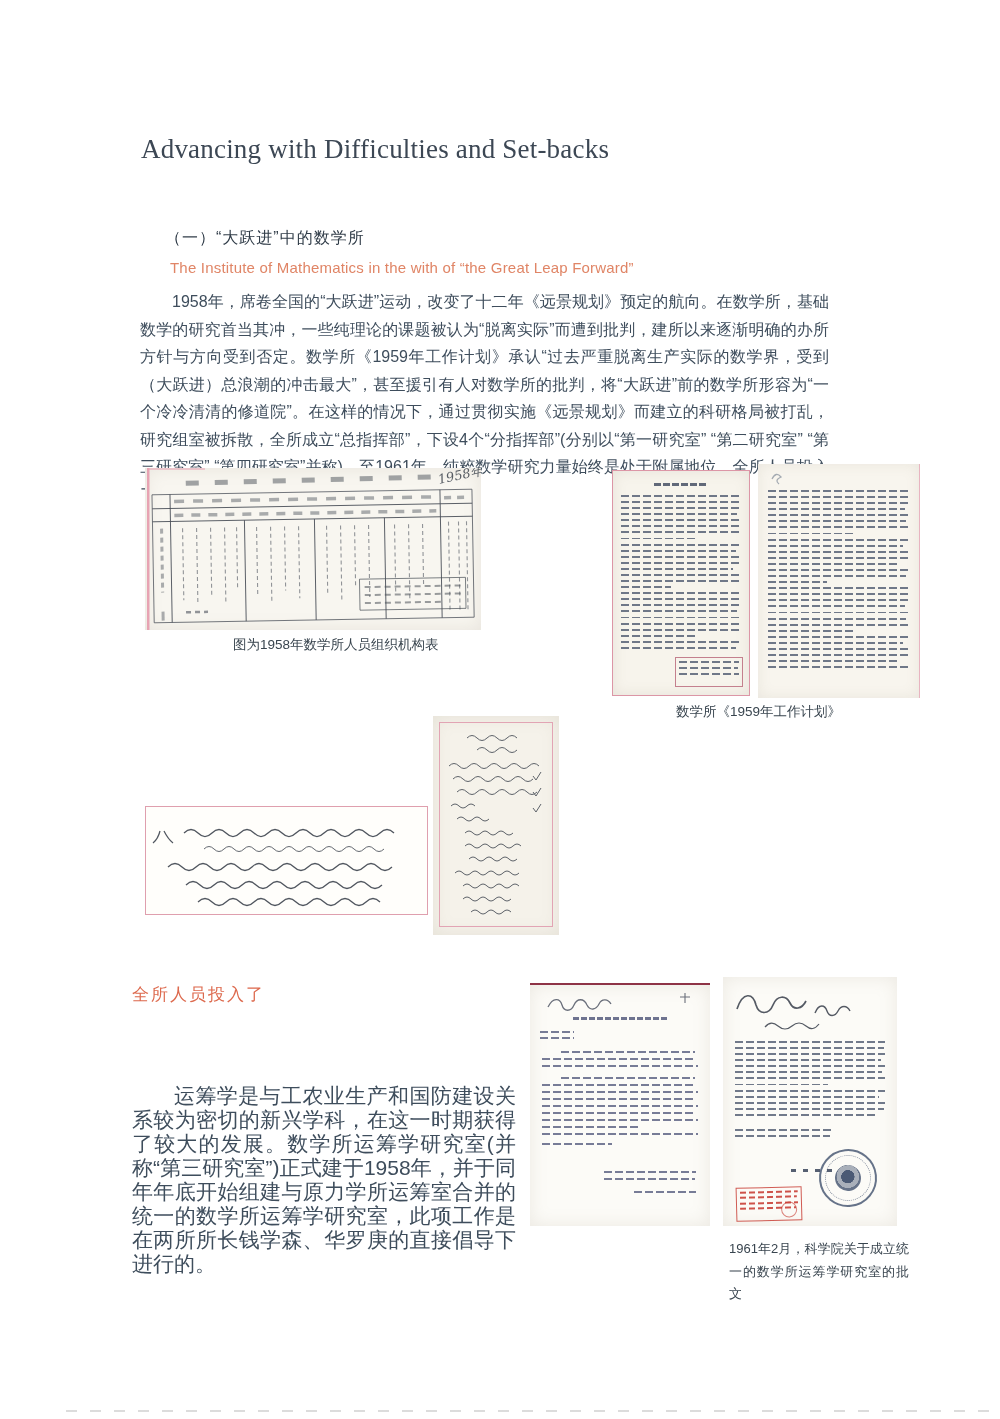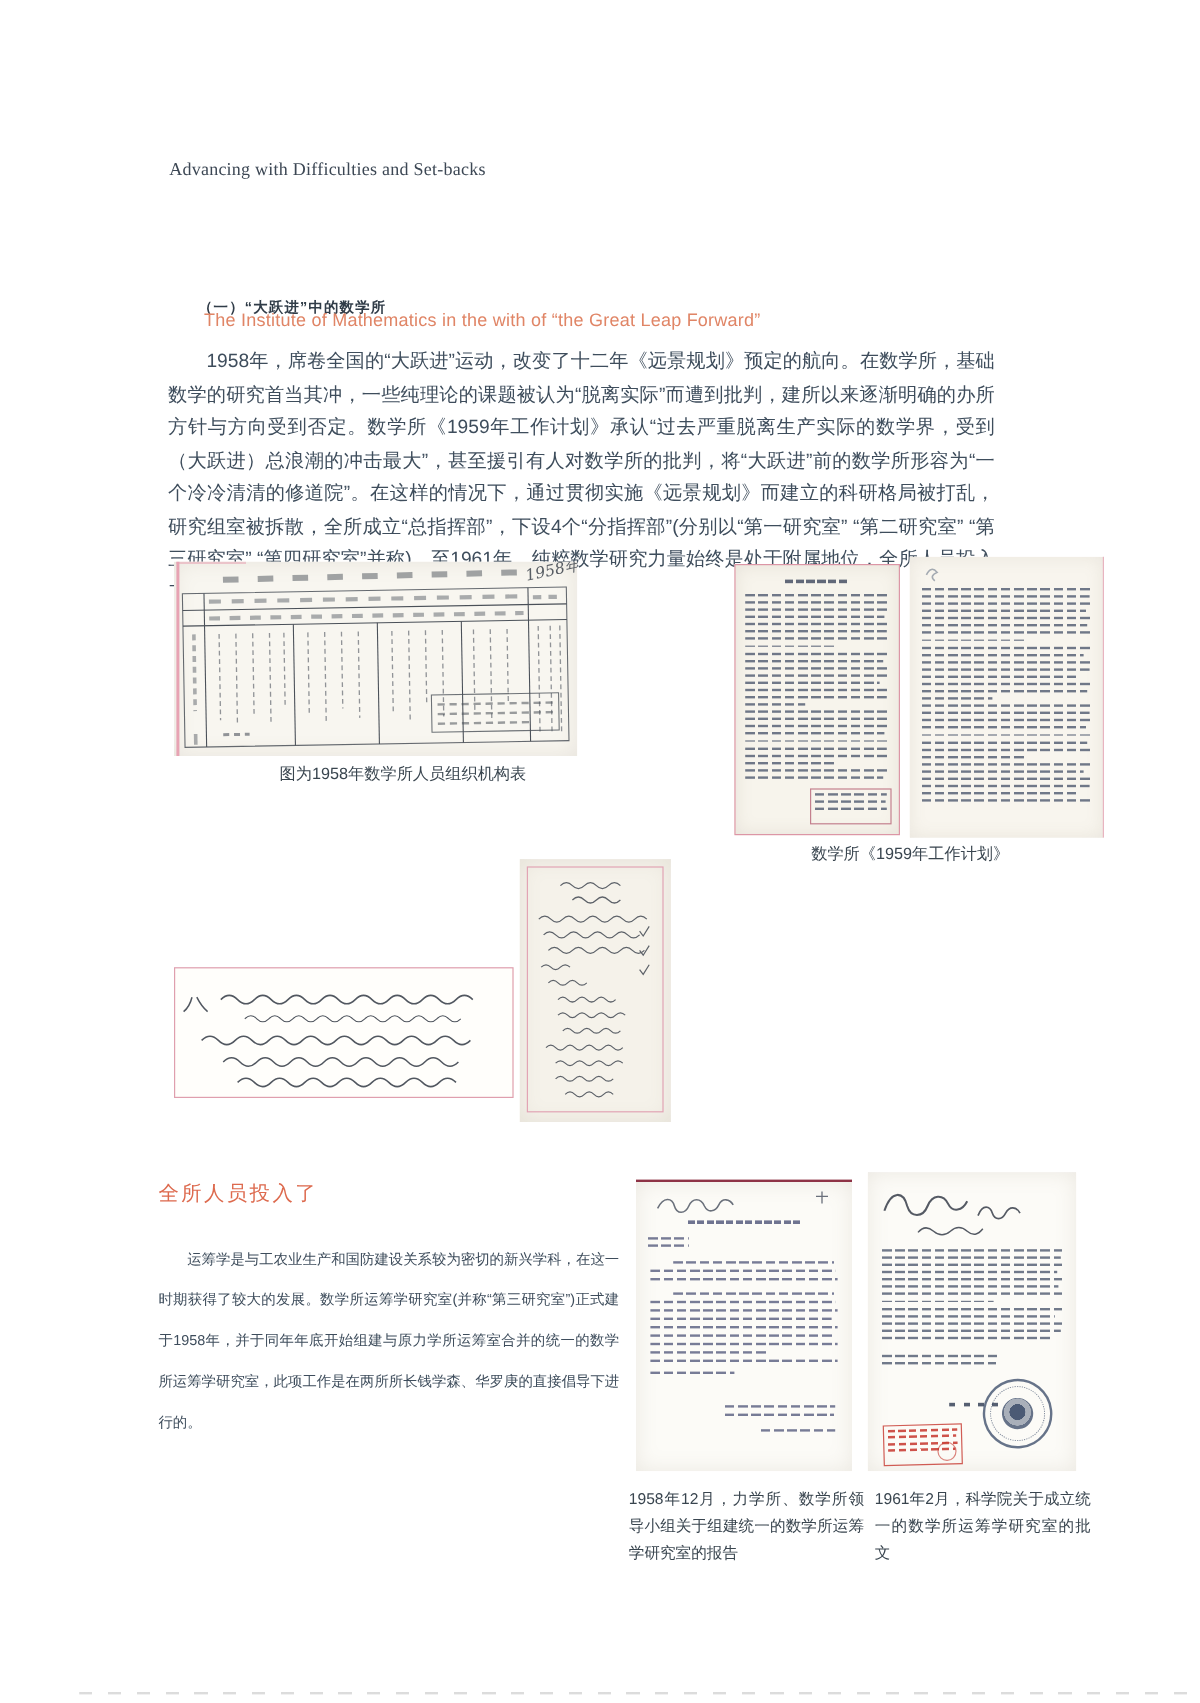"Advancing with Difficulties and" .title-en { font-size: 15px -> 27px }
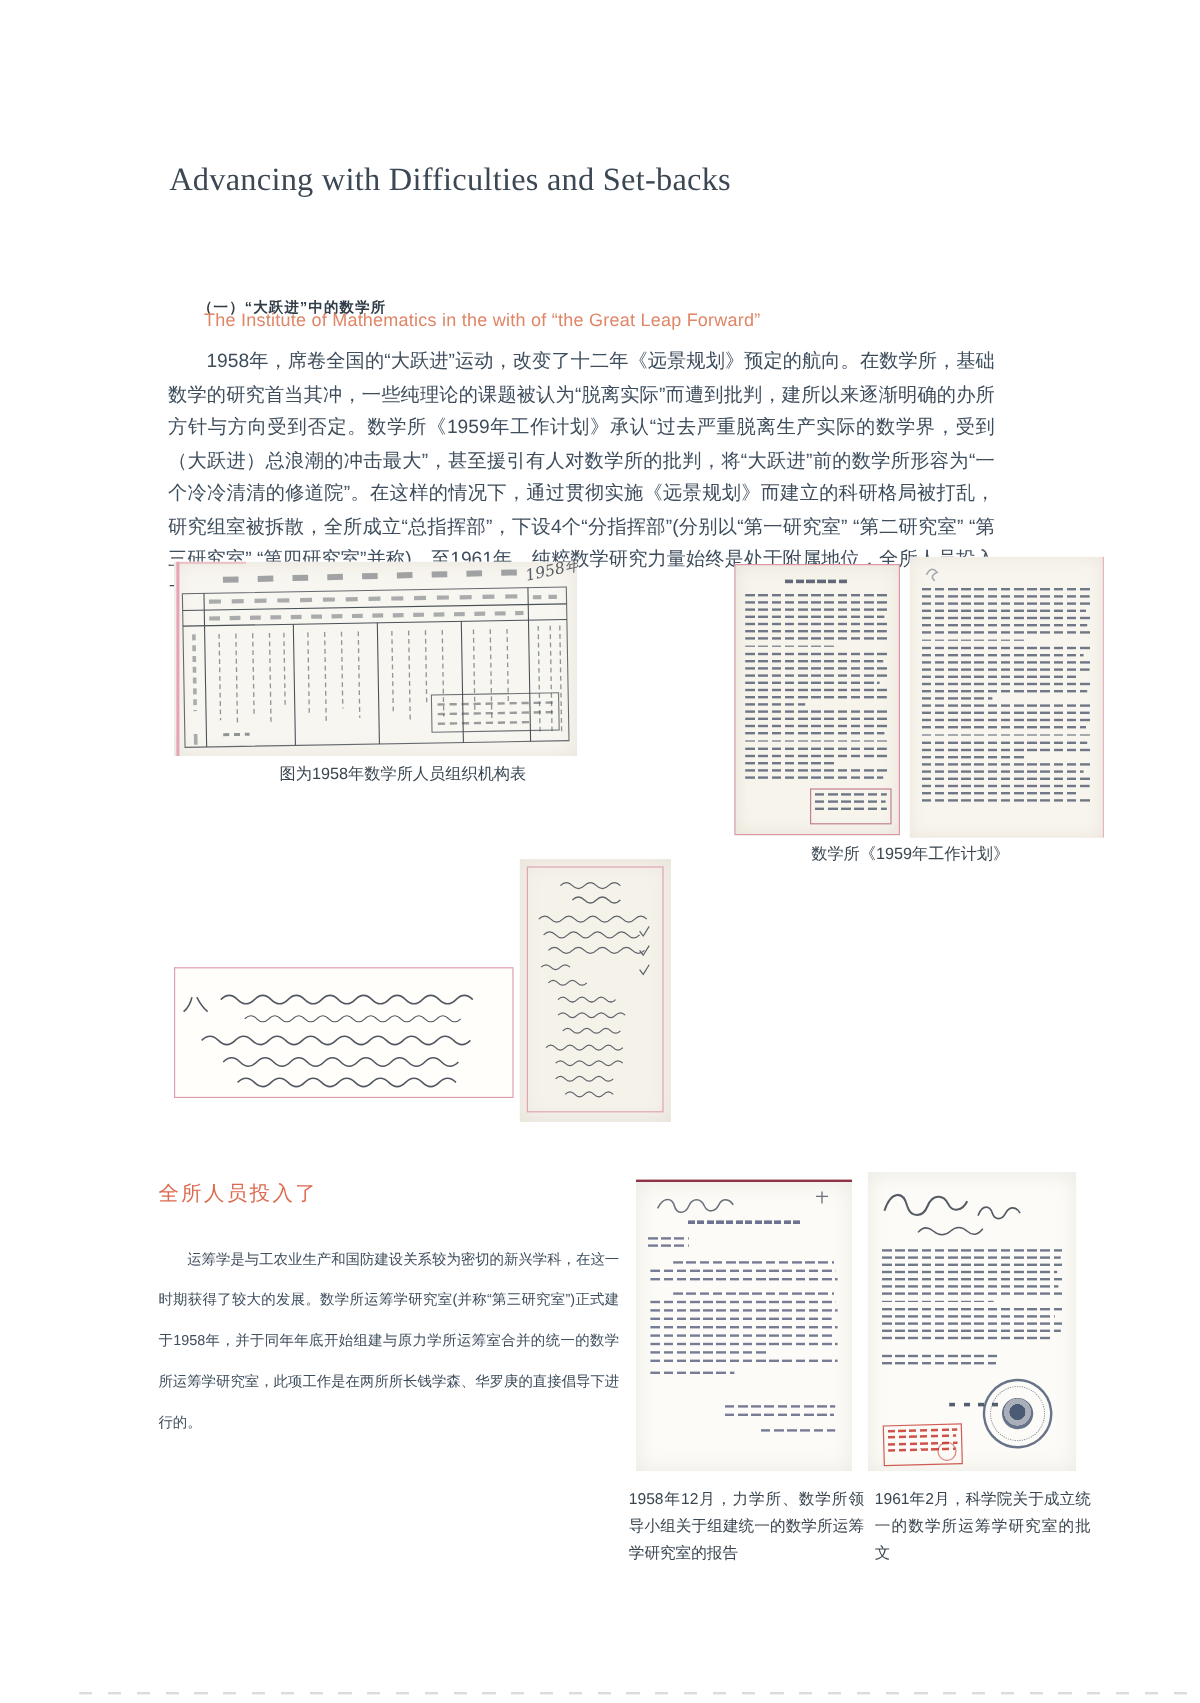"（一）“大跃进”中的数学所" .s1-head { font-size: 12px -> 16px; font-weight: 700 -> 400; top: 248px -> 228px }
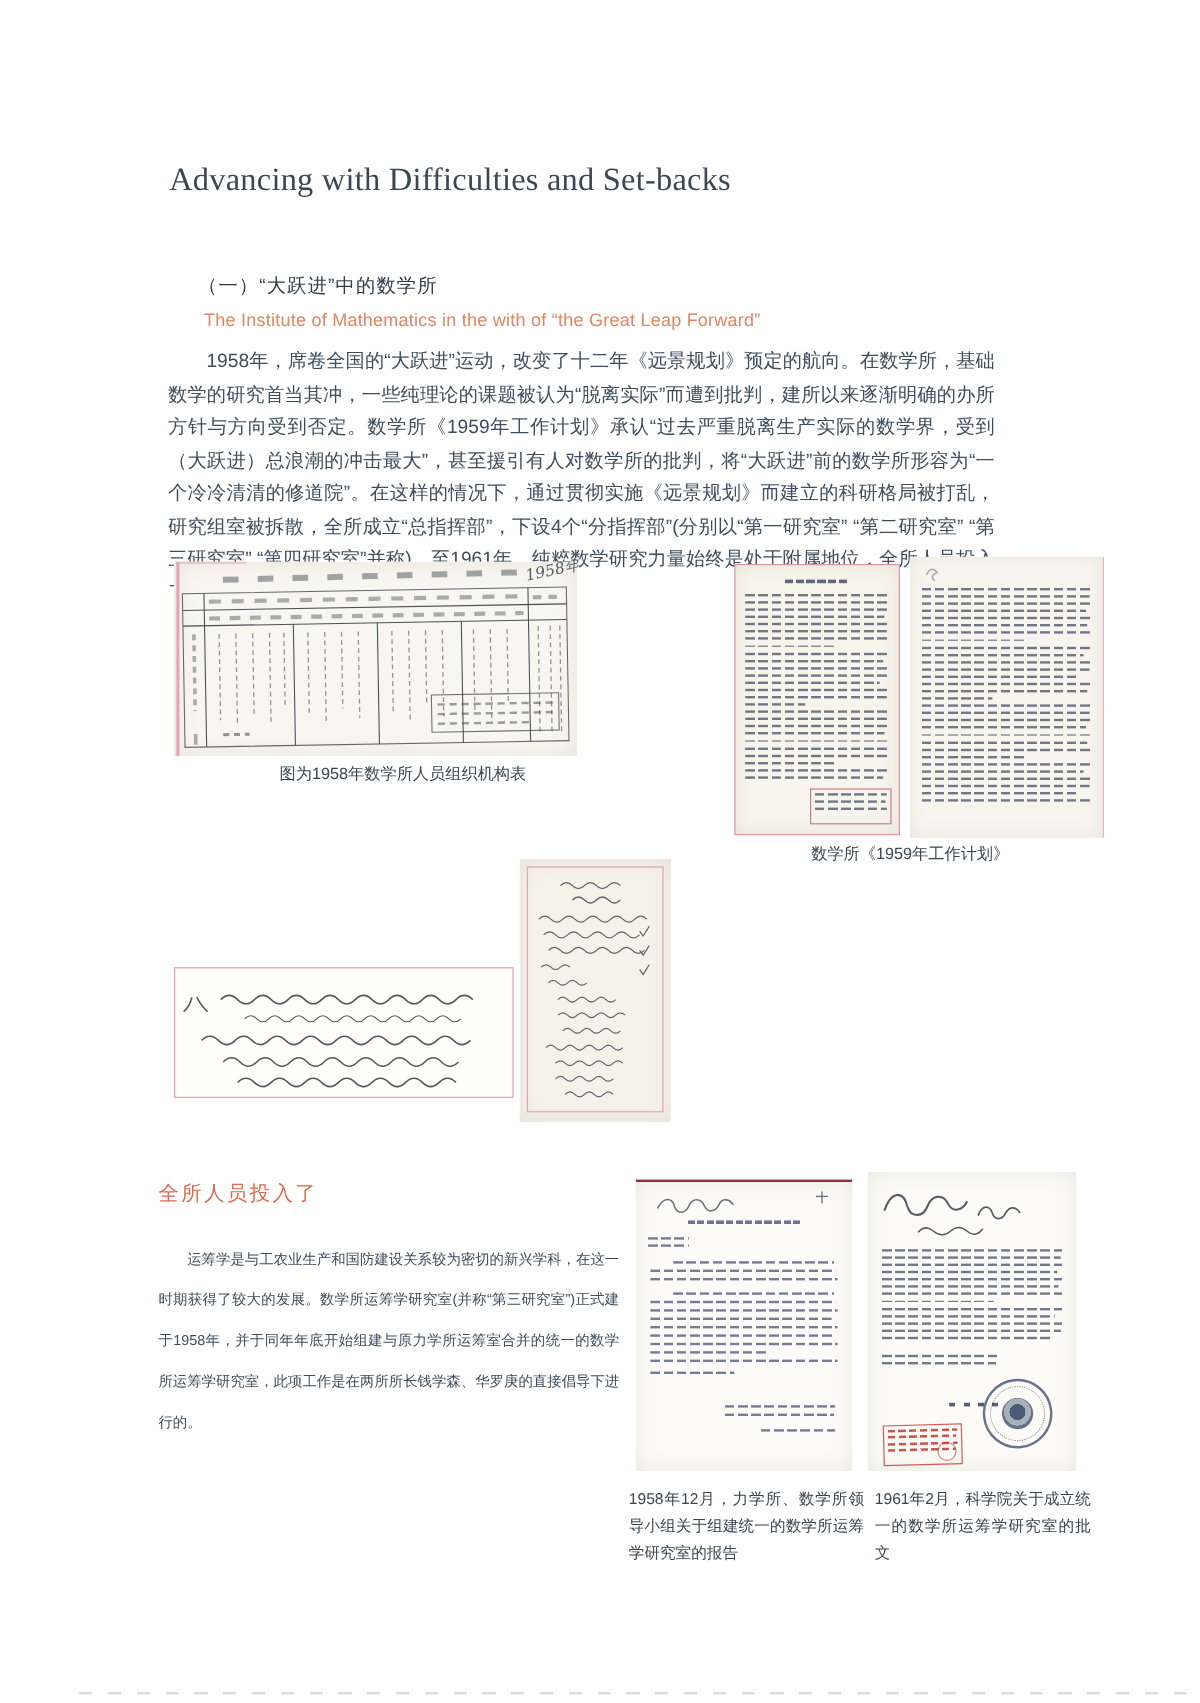"运筹学是与工农业生产和国防建设关系较为密切的新兴学科，在这一时期获得了较大的发展" .para3 { font-size: 12px -> 21px; line-height: 34px -> 24px; top: 1032px -> 1084px }
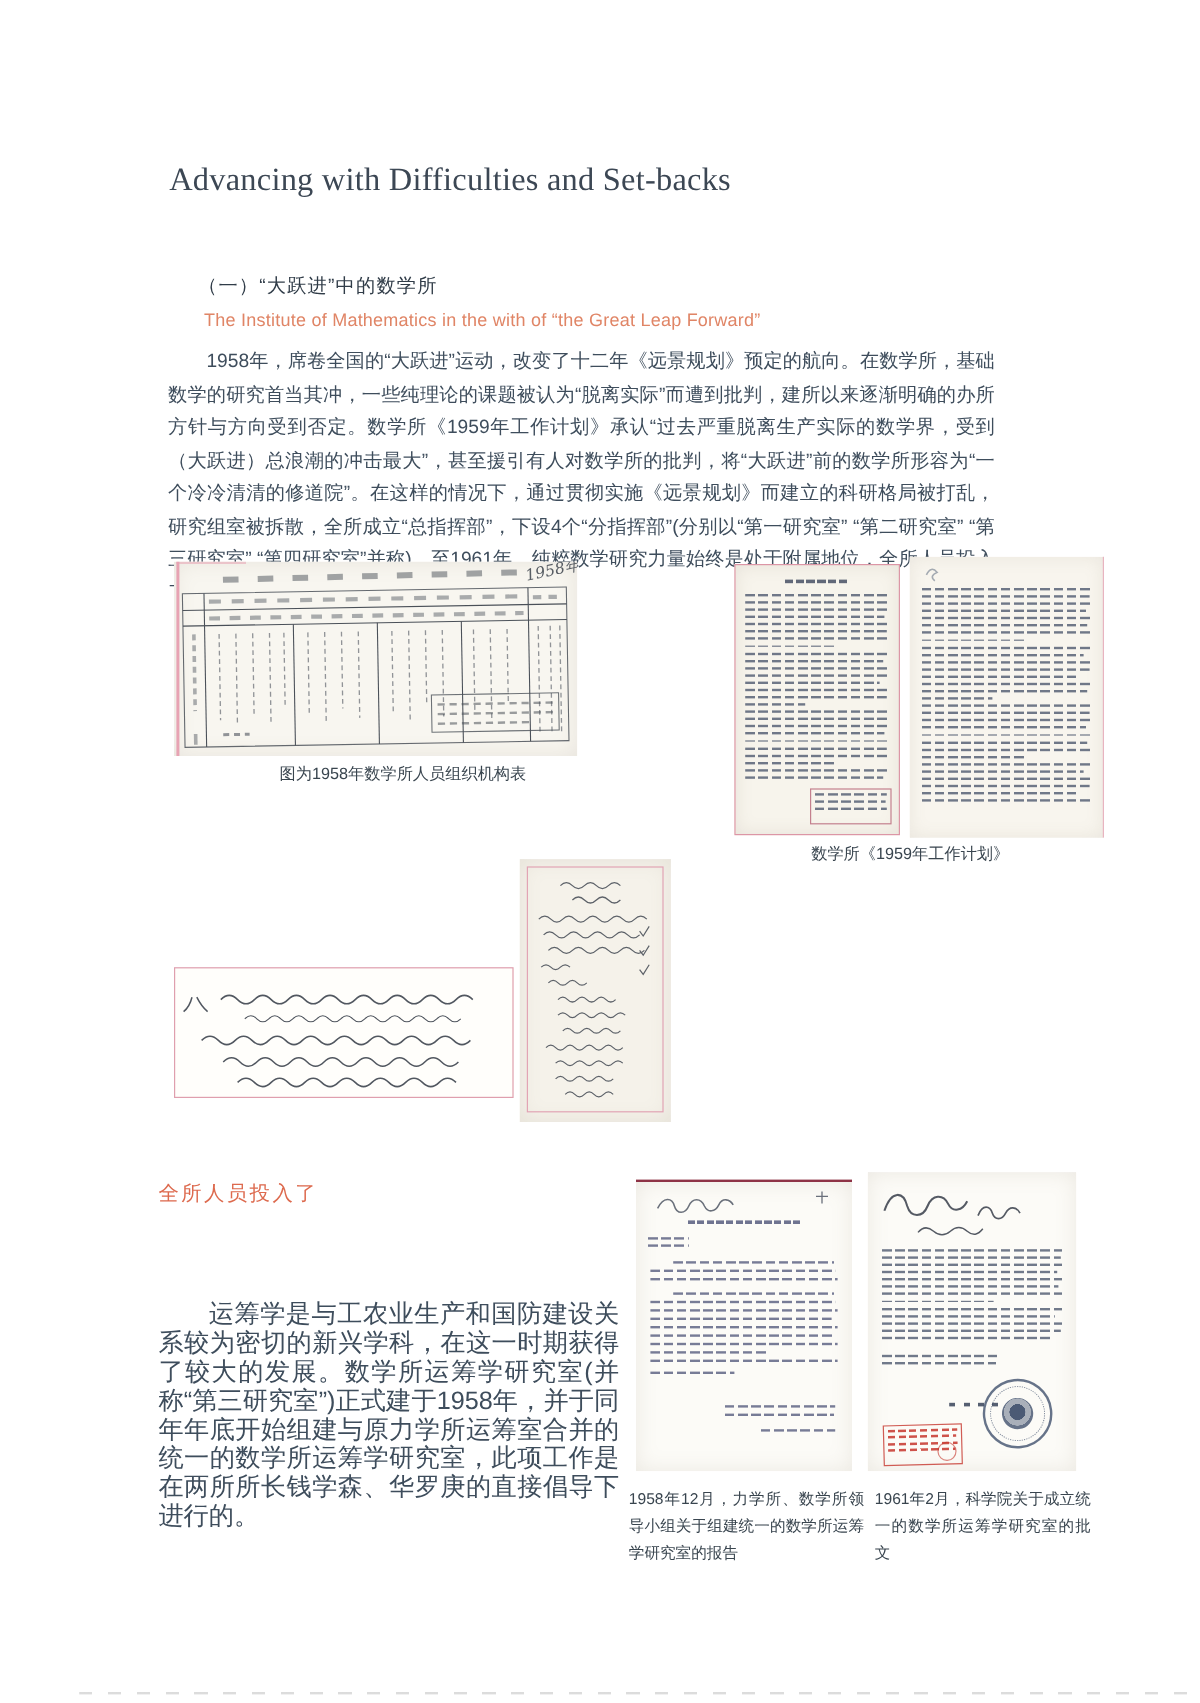"1958年12月，力学所、数学所领导小组关于组建统一的数学所运筹学研究室的报告" div.caption { html: <div>1958年12月，力学所、数学所领导小组关于组建统一的数学所运筹学研究室的报告</div> -> none }
